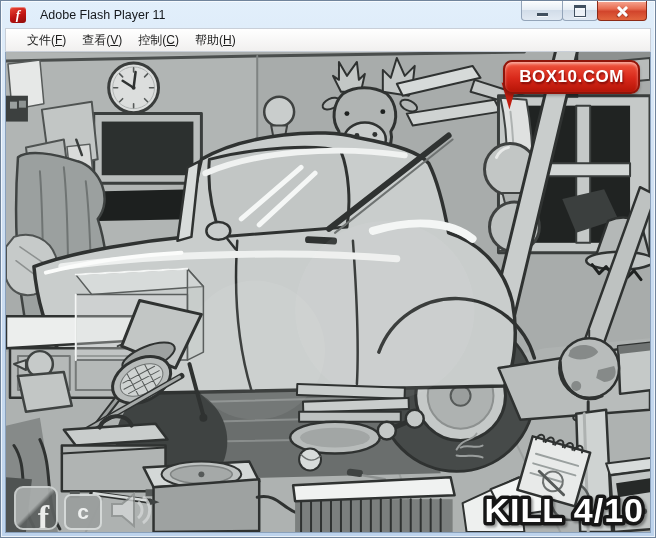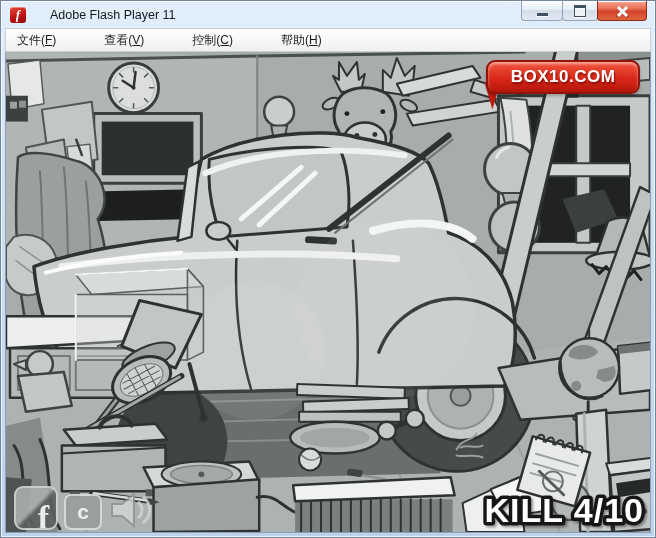"Adobe Flash Player 11" .title { margin-left: 24px -> 14px }
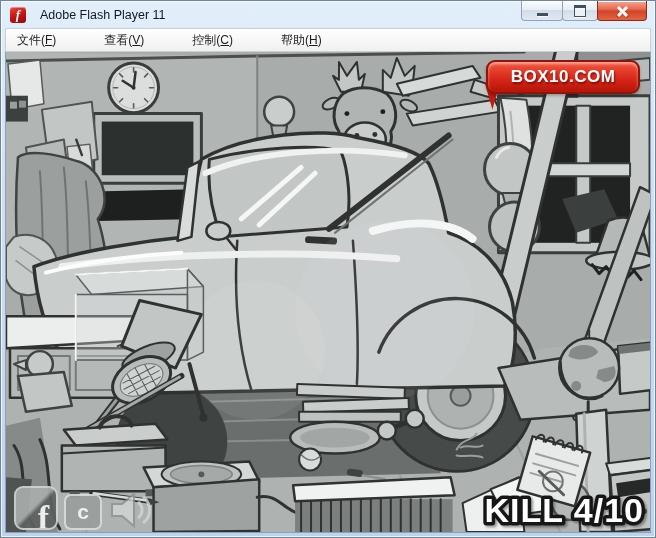"文件(F)" .menubar { gap: 32px -> none; padding-left: 3px -> 13px }
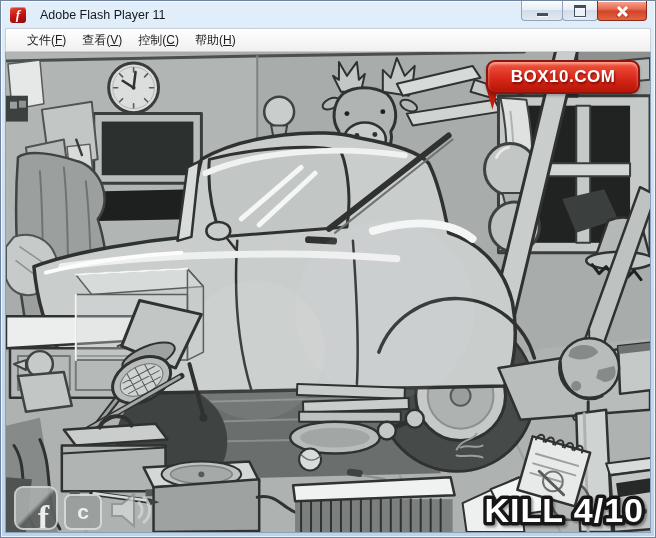"BOX10.COM" .logo { width: 154px -> 137px }
